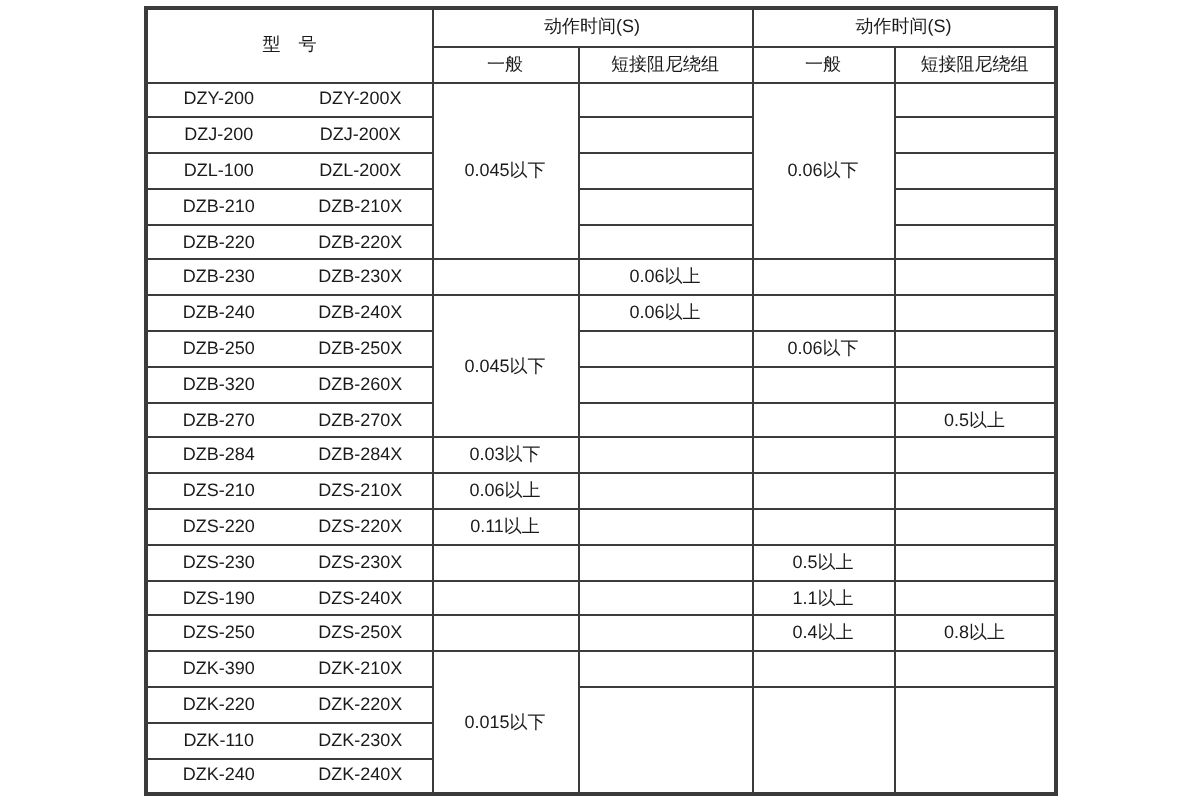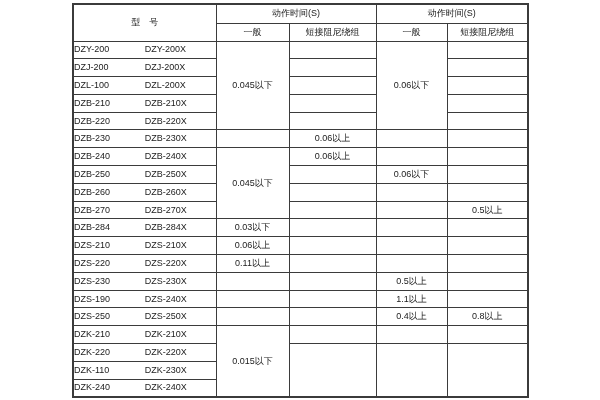"DZY-200" .model-pair span { text-align: left -> center }
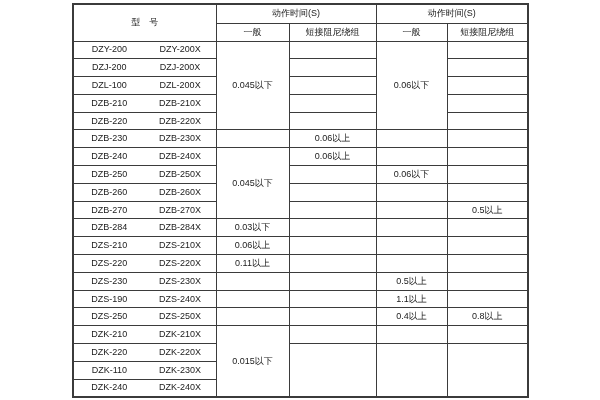"DZB-260" span { text: DZB-260 -> DZB-320 }
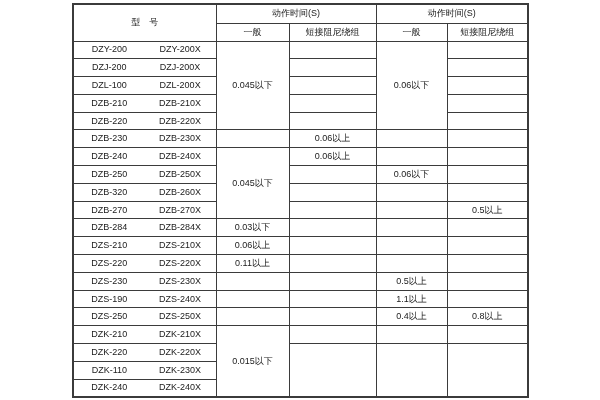"DZK-210" span { text: DZK-210 -> DZK-390 }
